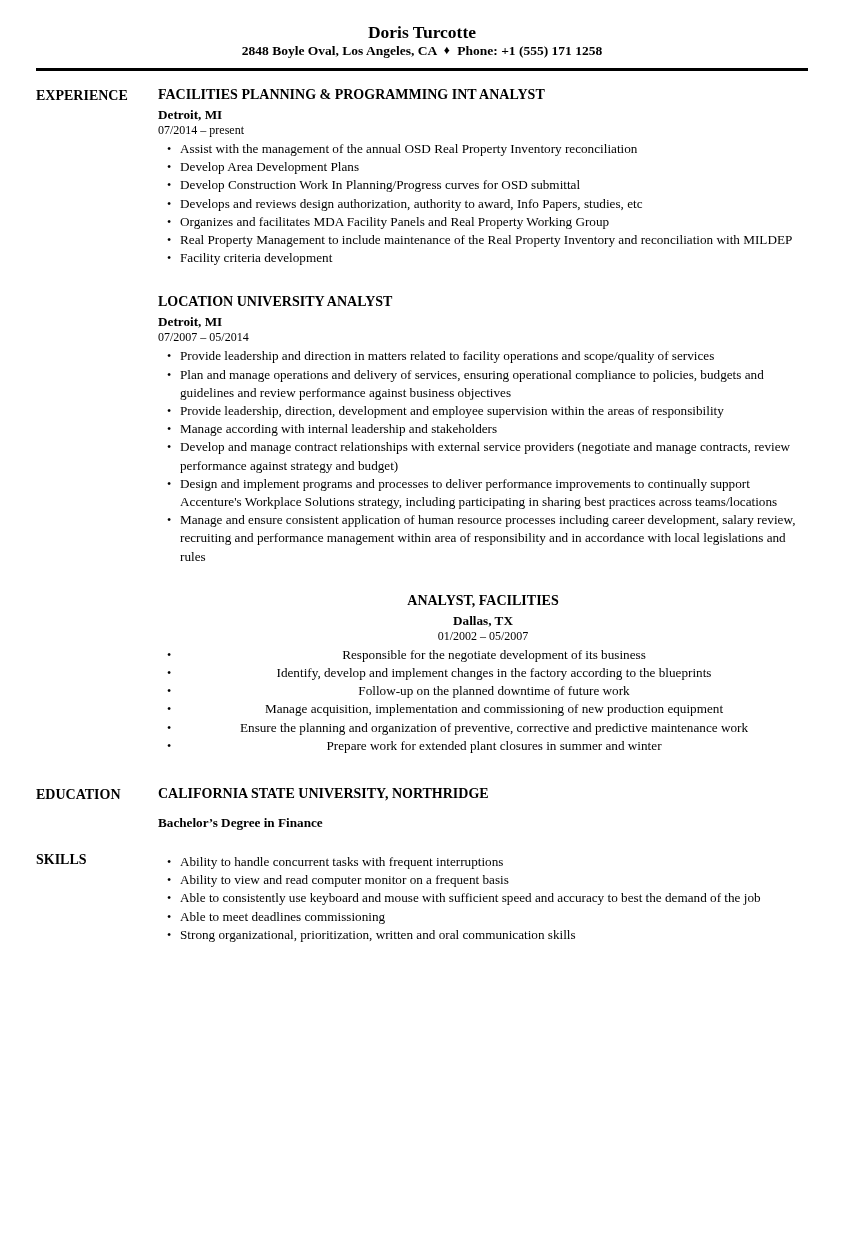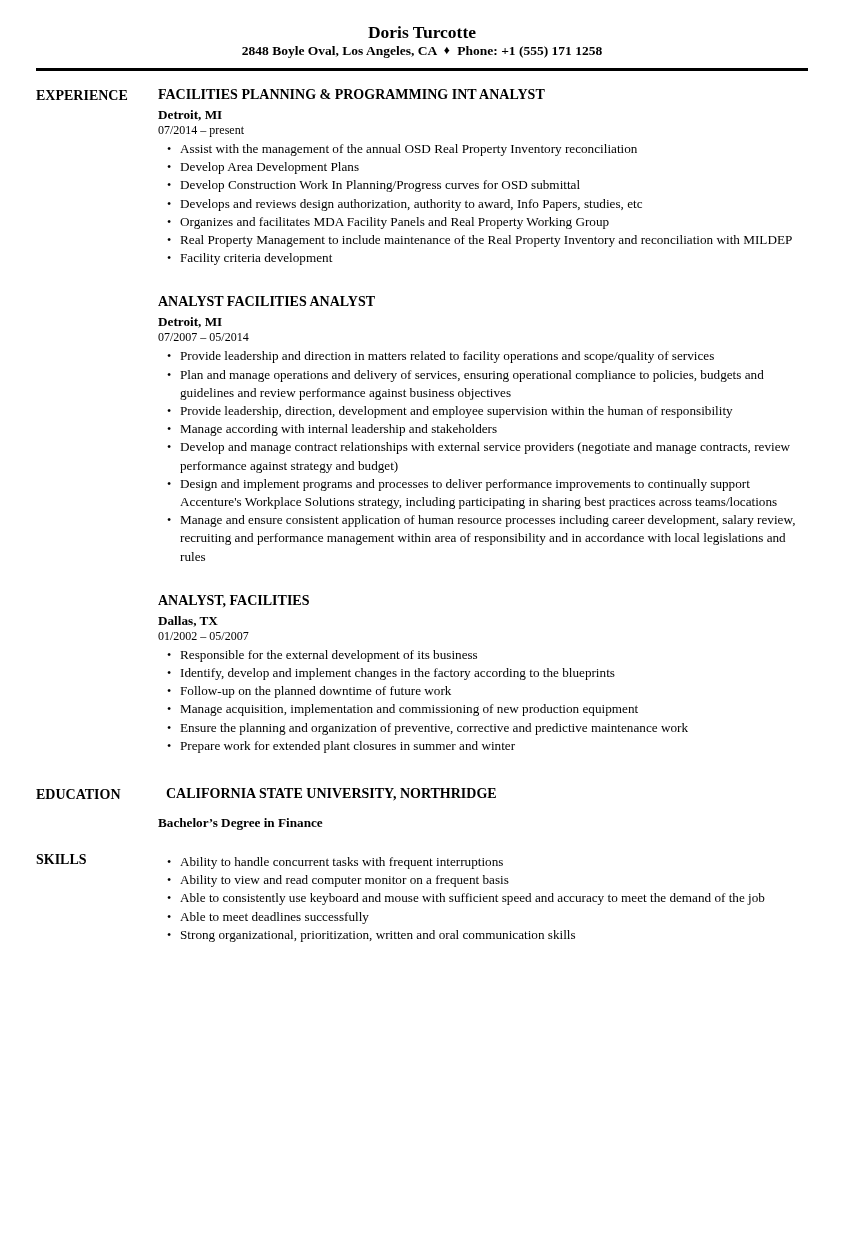"ANALYST FACILITIES ANALYST" div.job-title { text: ANALYST FACILITIES -> LOCATION UNIVERSITY }
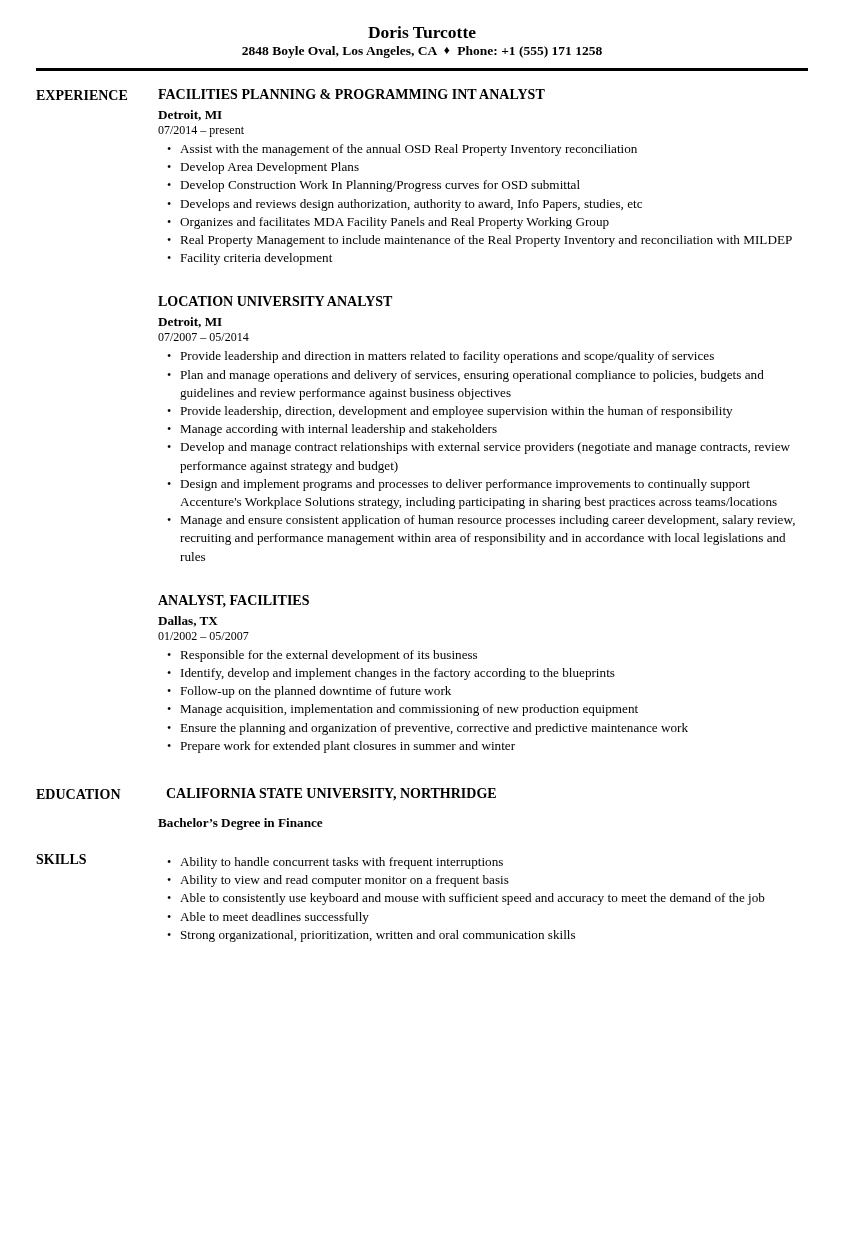"Provide leadership, direction," li { text: human -> areas }
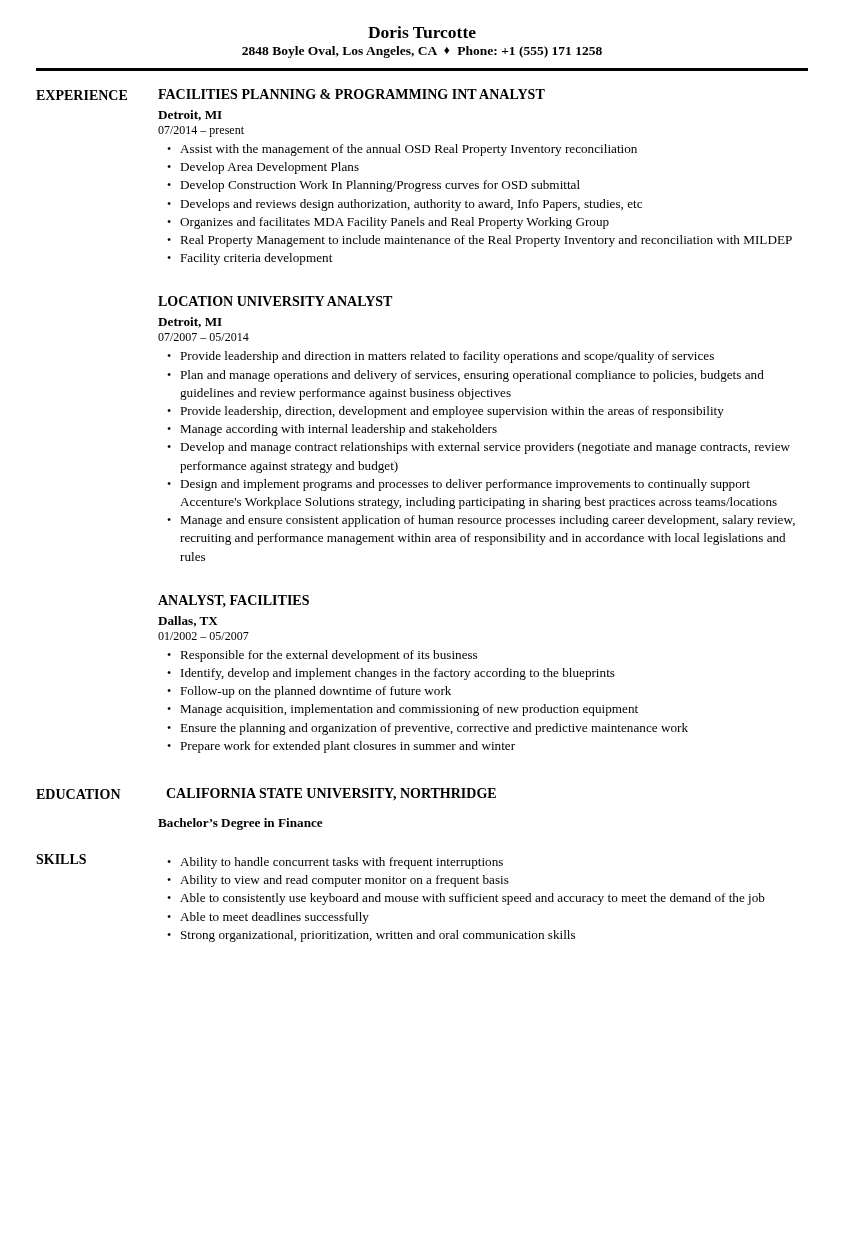"ANALYST, FACILITIES" .job:last-child { text-align: none -> center }
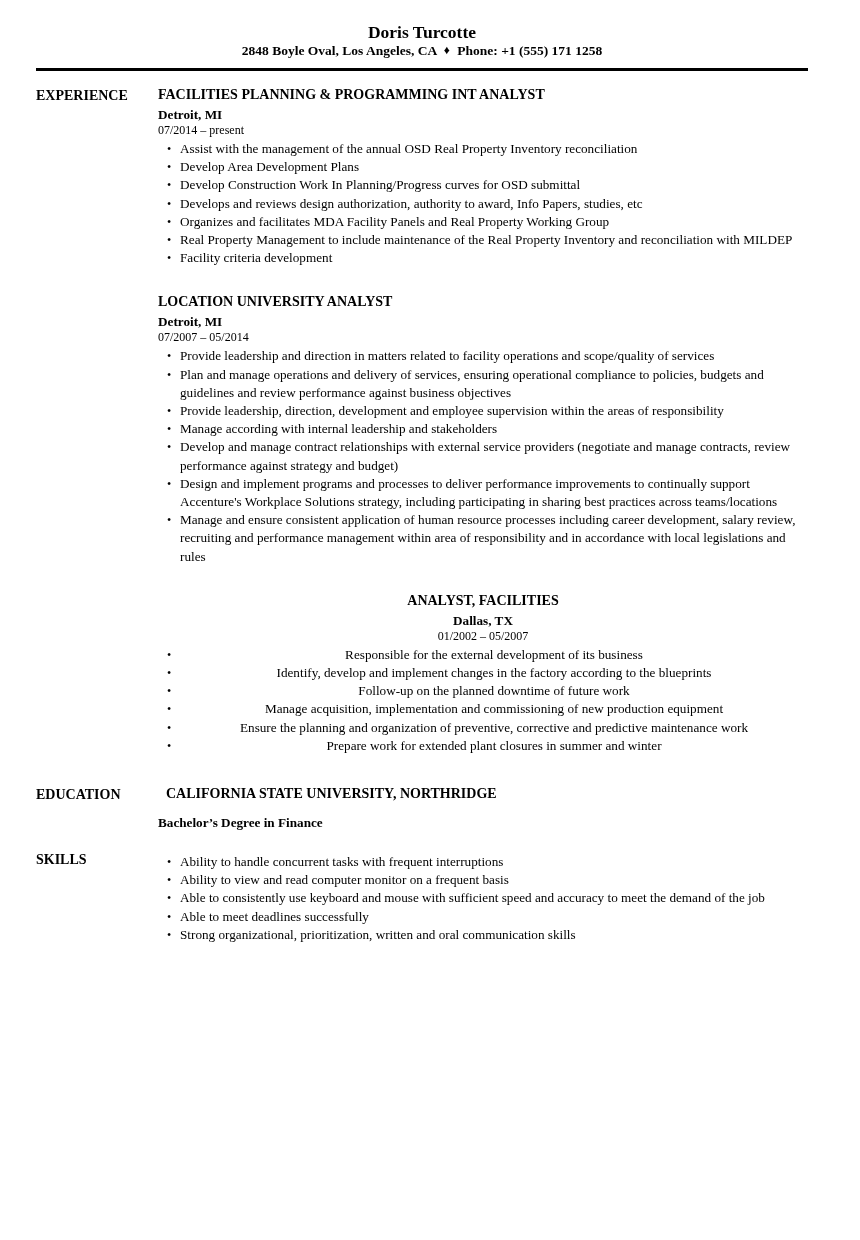"Responsible for the external development" li { text: external -> negotiate }
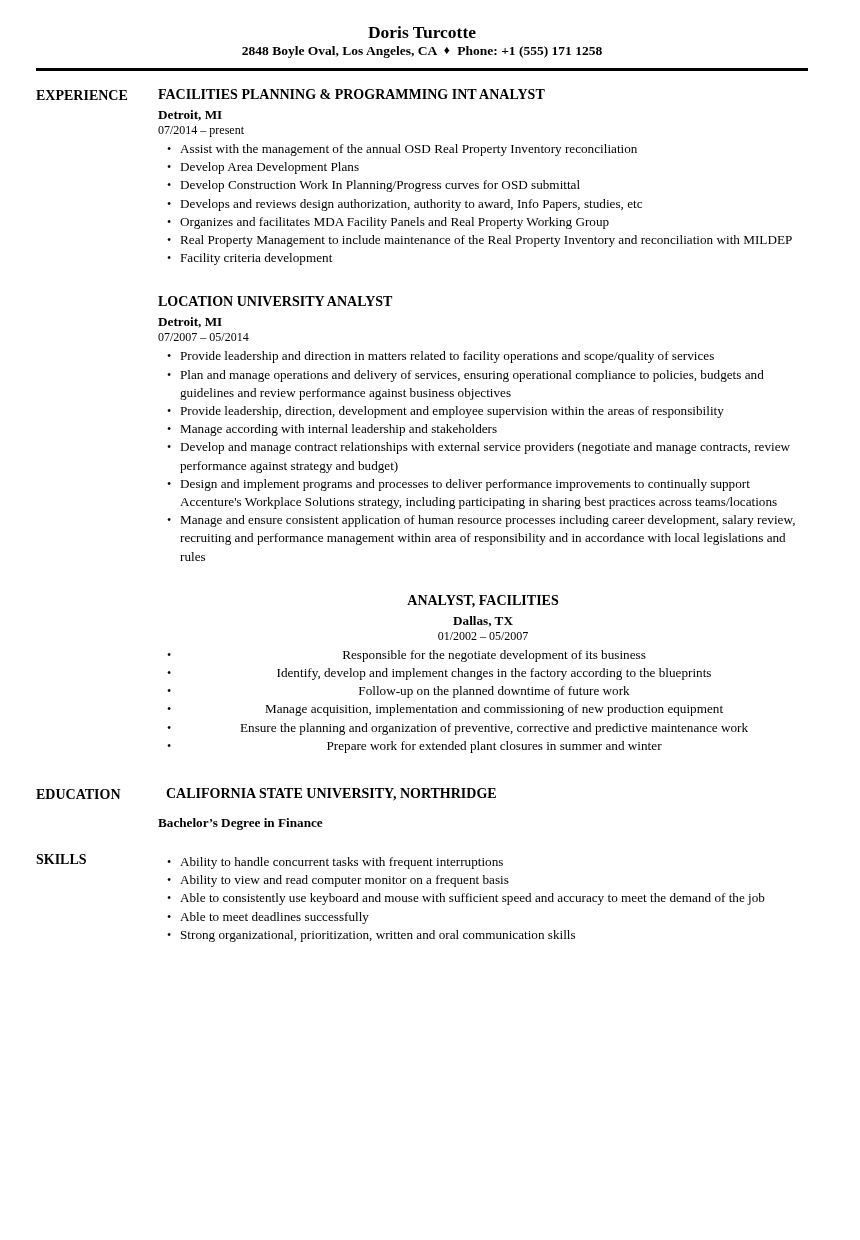"CALIFORNIA STATE UNIVERSITY, NORTHRIDGE" .edu-school { margin-left: 8px -> none }
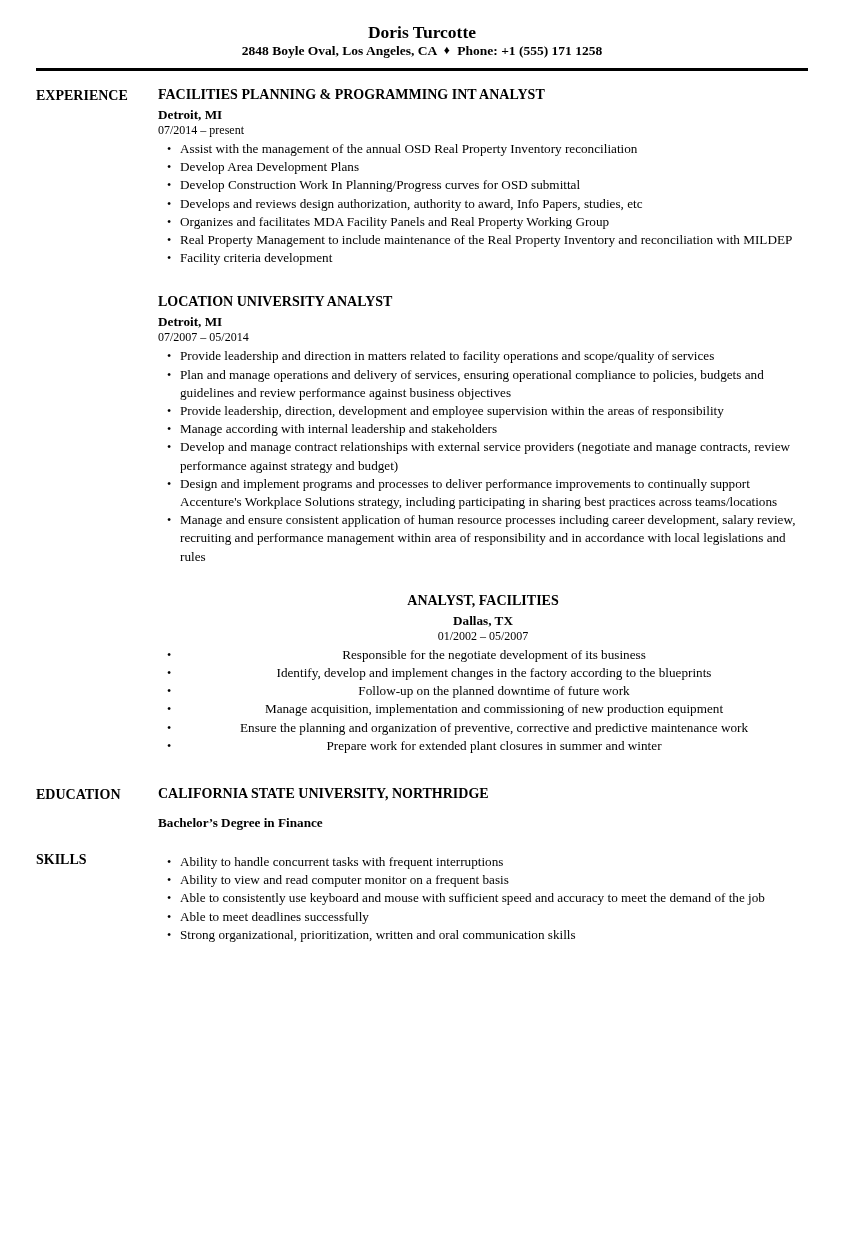"Able to consistently use keyboard" li { text: meet -> best }
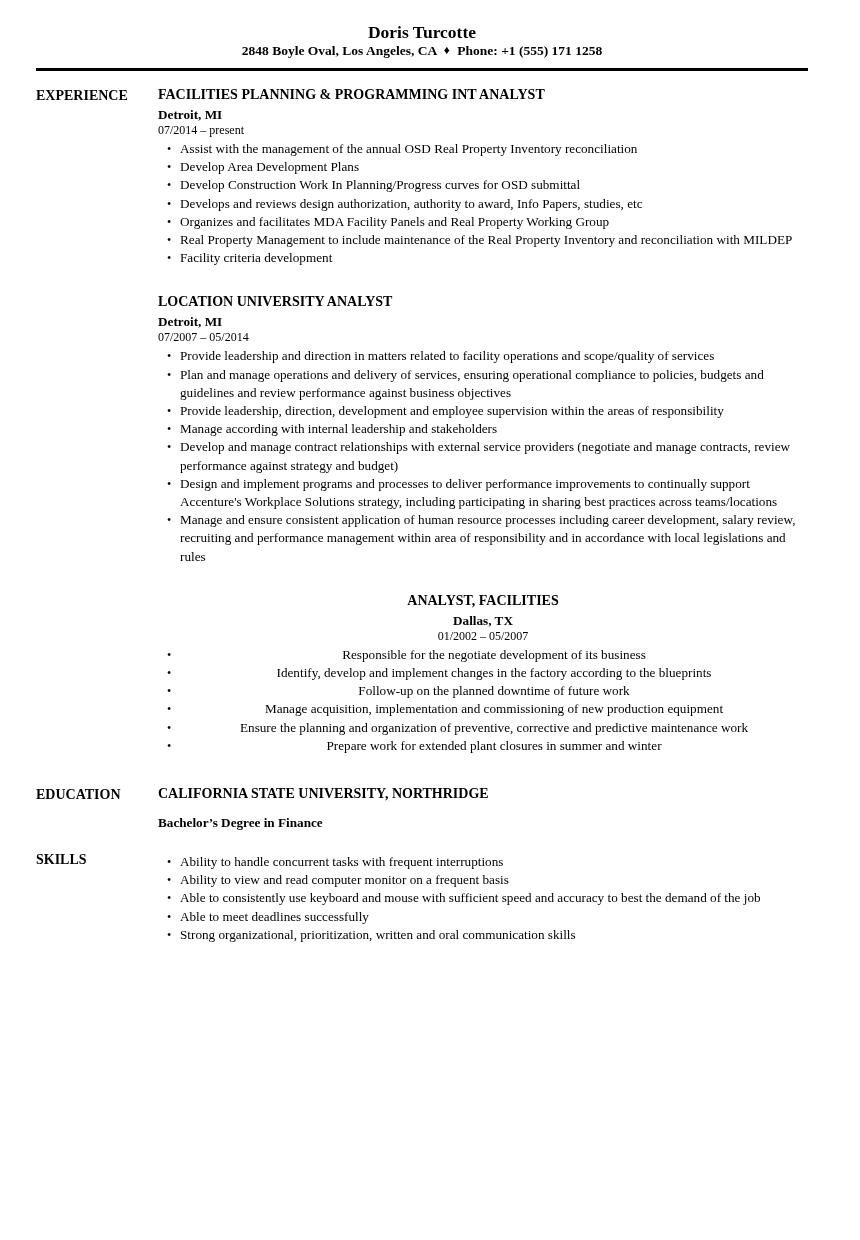"Able to meet deadlines successfully" li { text: successfully -> commissioning }
